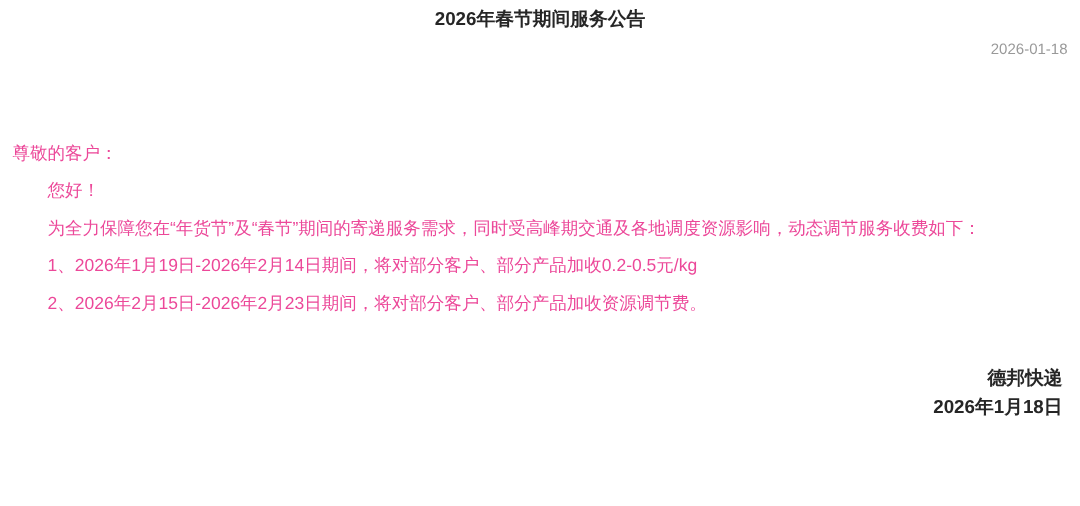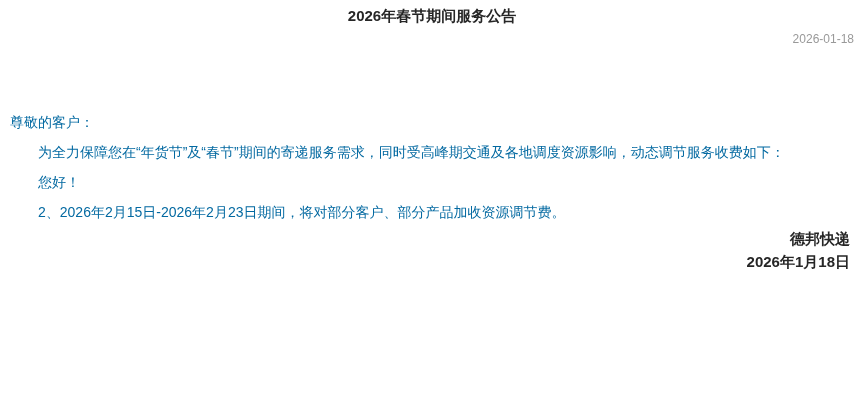"尊敬的客户：" .doc-body { color: #0369a1 -> #ec4899 }
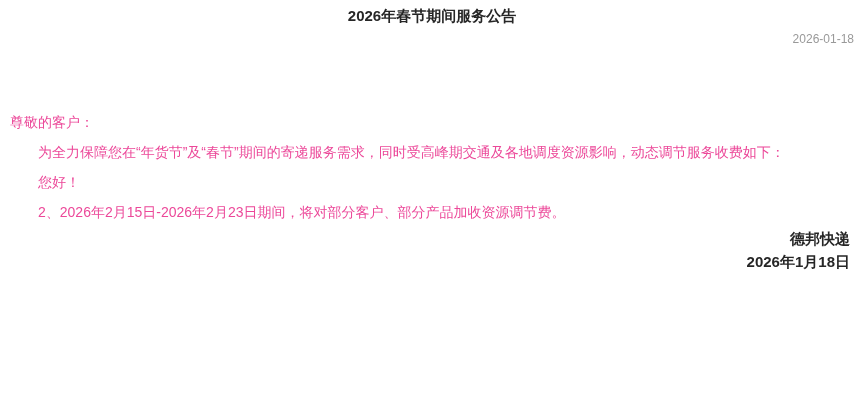"为全力保障您在“年货节”及“春节”期间的寄递服务需求，同时受高峰期交通及各地调度" p.indent { order: before "您好！" -> after "您好！" }
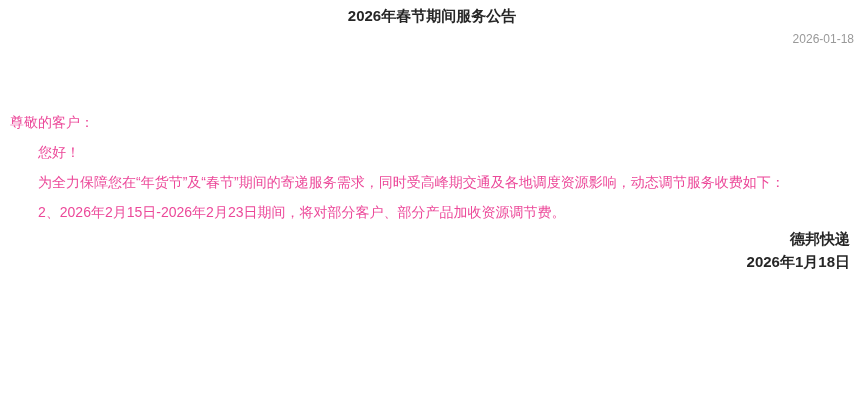"1、2026年1月19日-2026年2月14日期间，将对部分客户、部分产品加收0" p.indent { html: none -> <p>1、2026年1月19日-2026年2月14日期间，将对部分客户、部分产品加收0.2-0.5元/kg</p> }
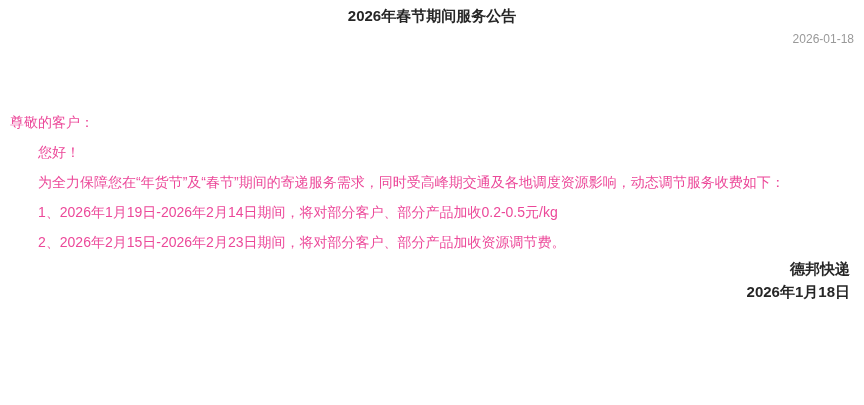"德邦快递" .signature { margin-top: none -> 34px }
